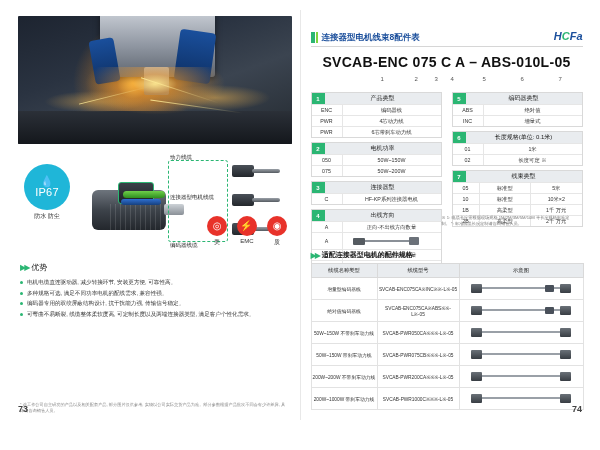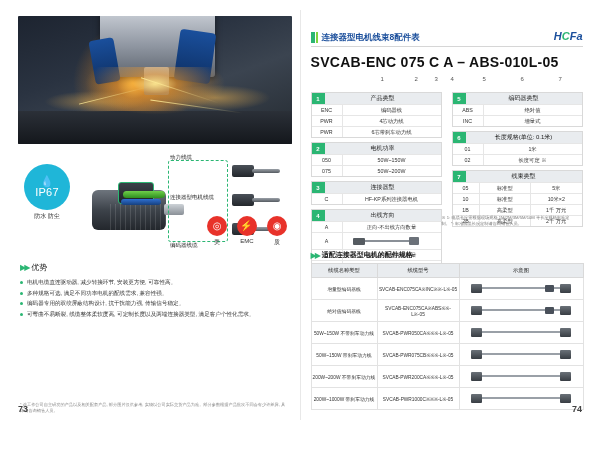"SVCAB-ENC 075 C A –" .partno { text-align: none -> center }
